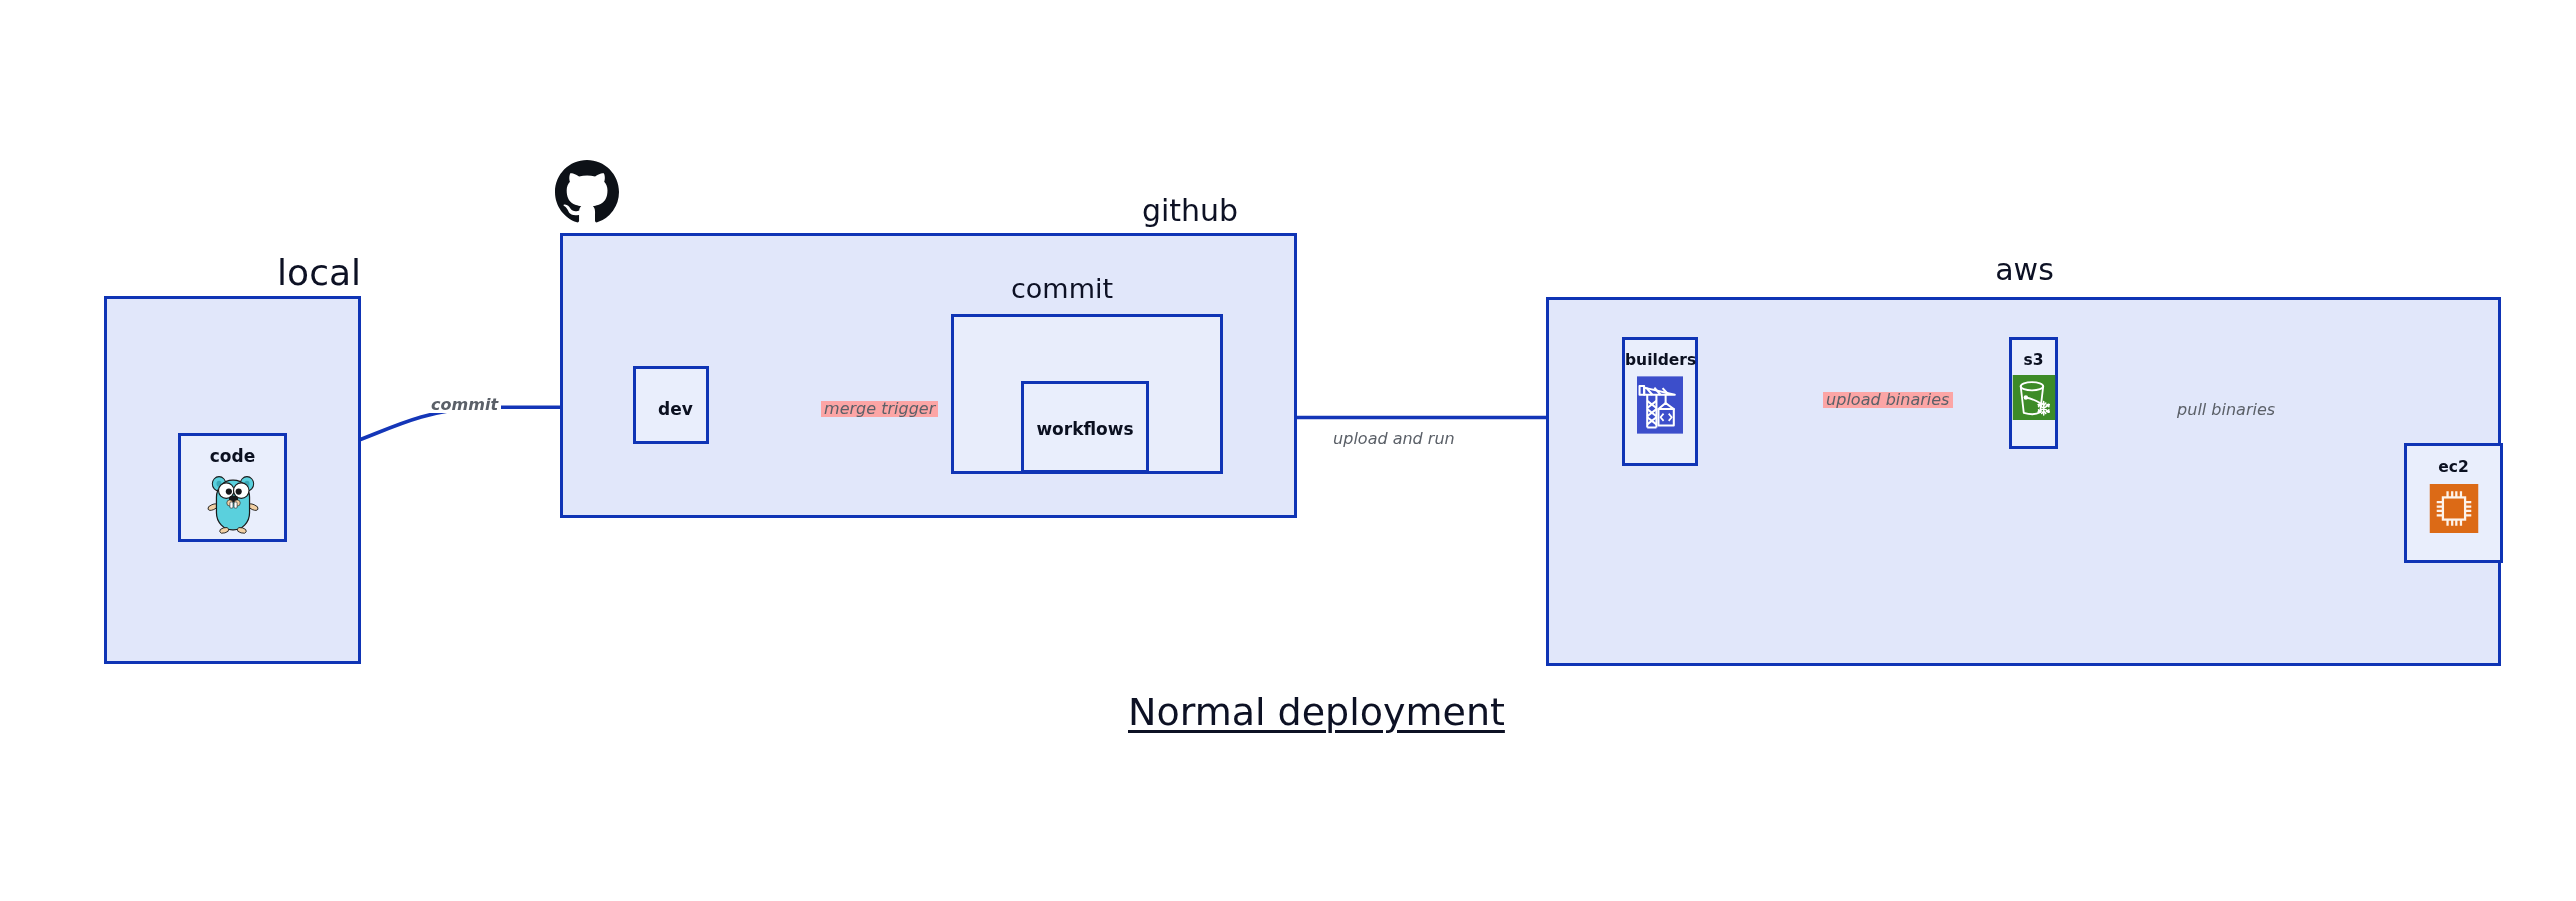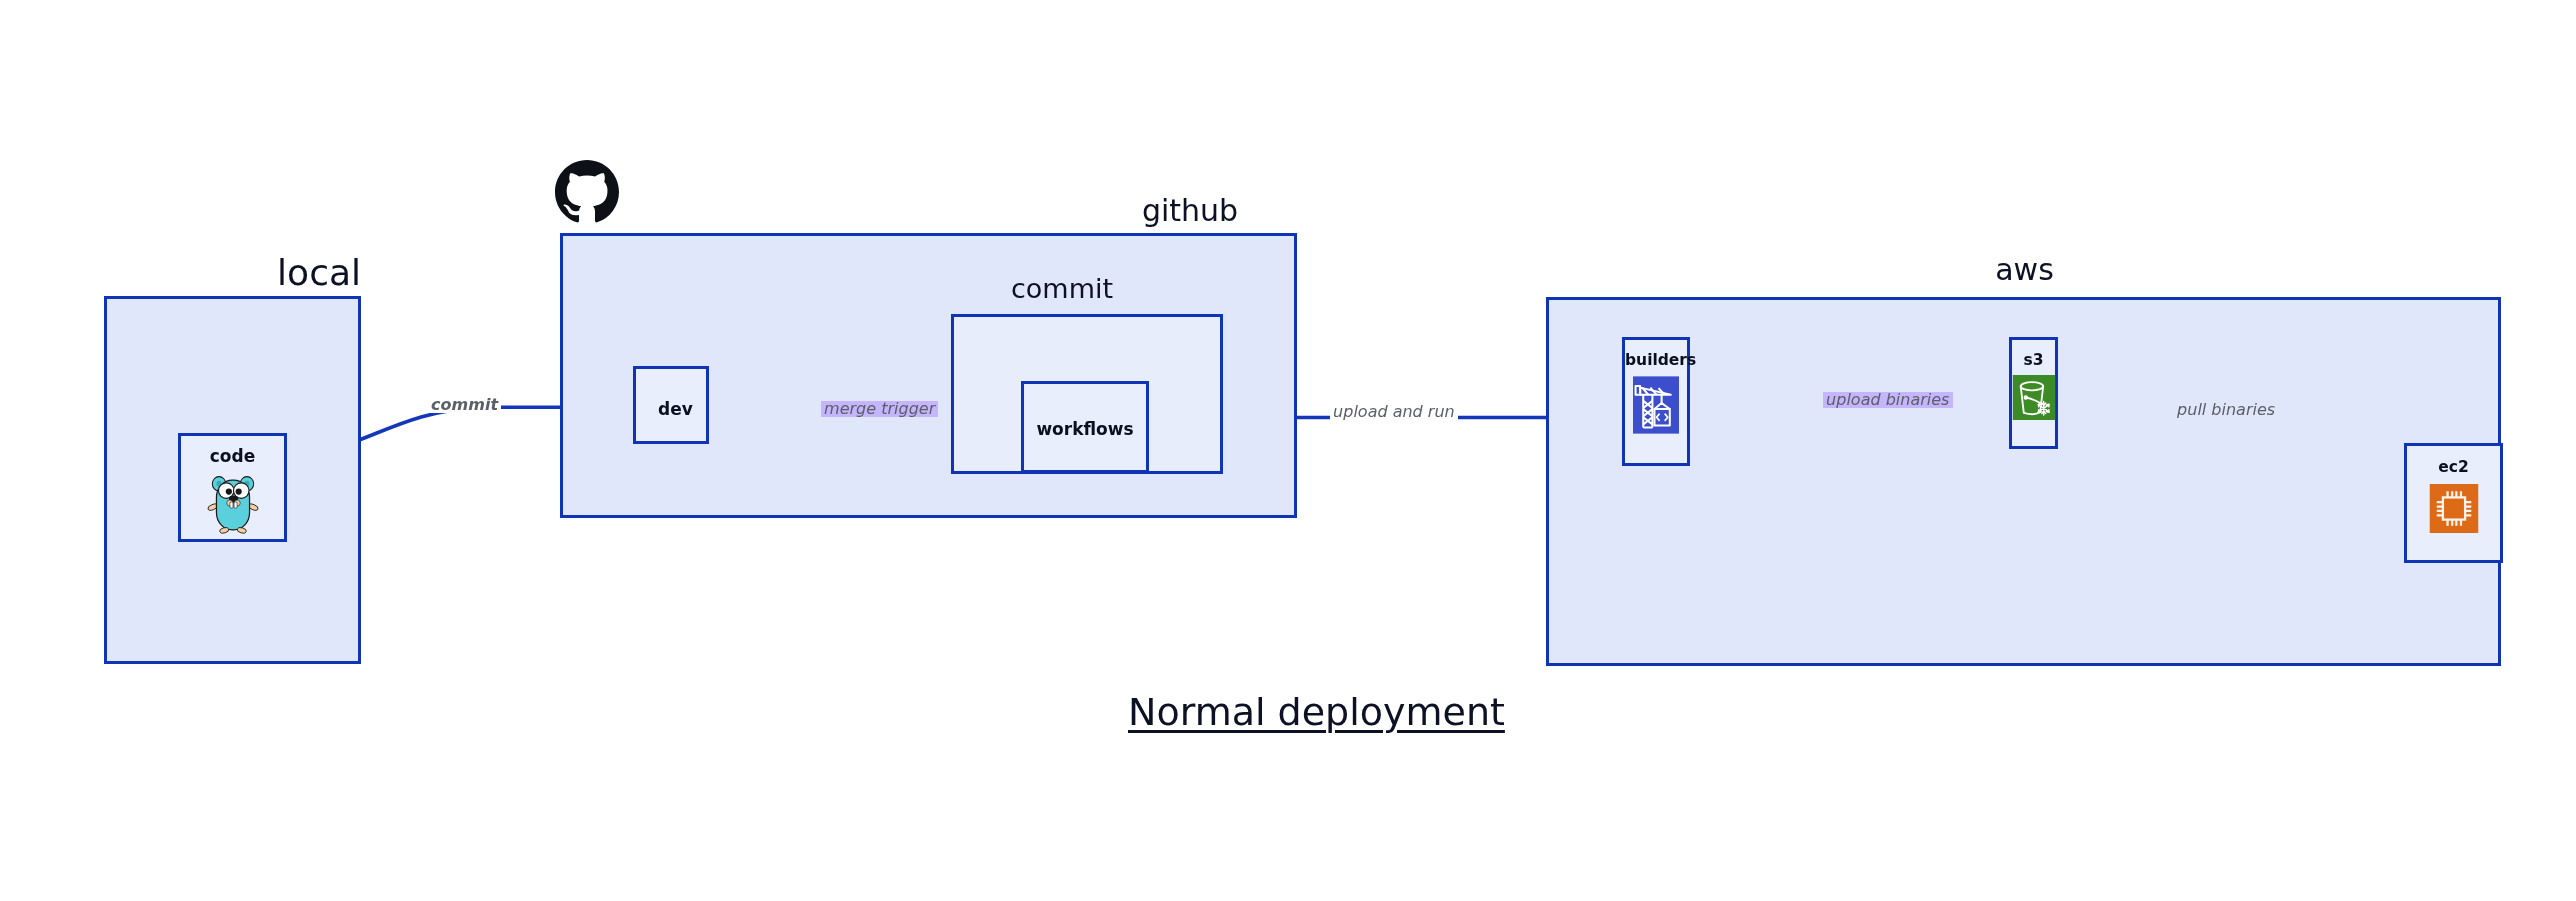"builders" div.node { width: 68px -> 76px }
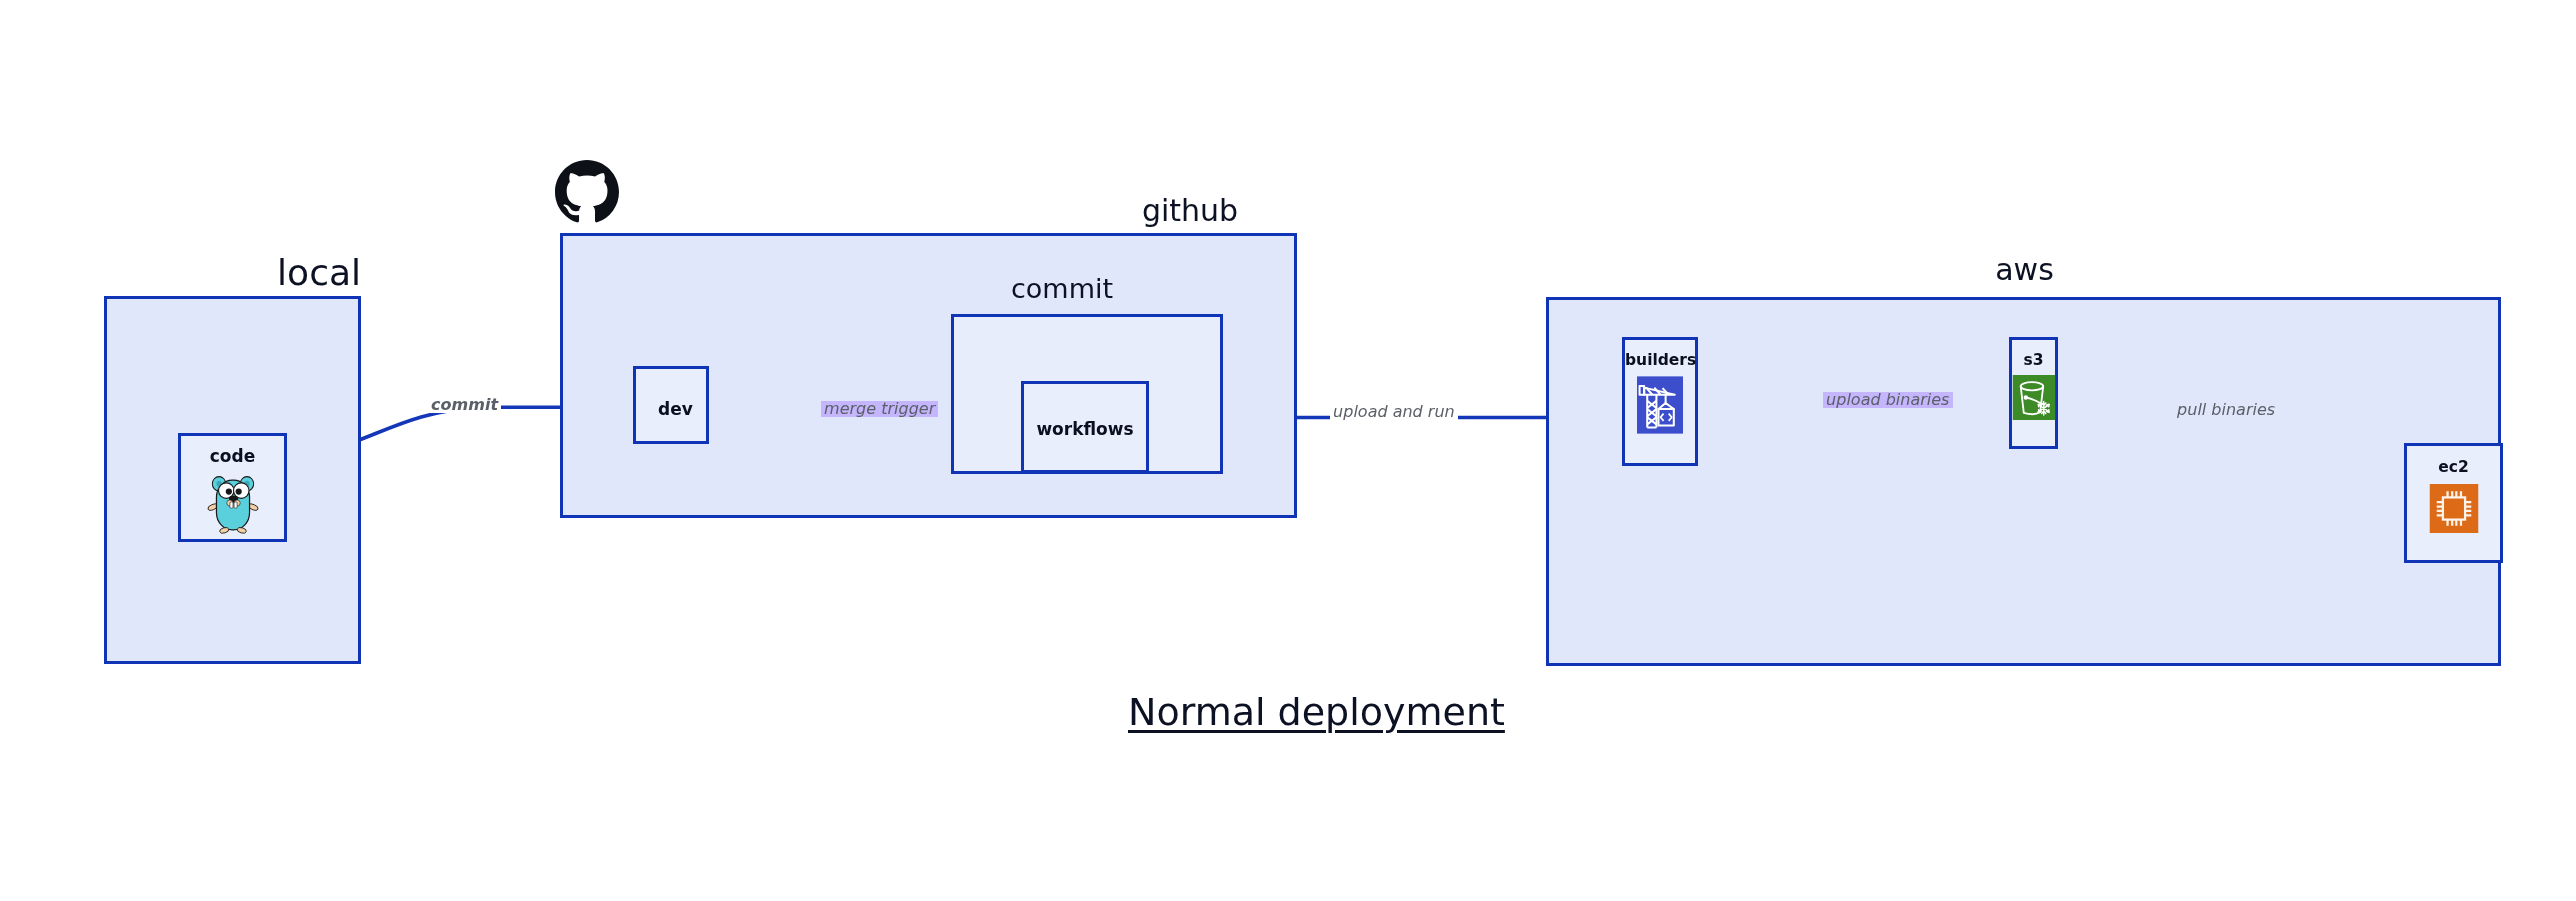"merge trigger" .edge-label.on-light { background: #c4b5fd -> #fca5a5 }
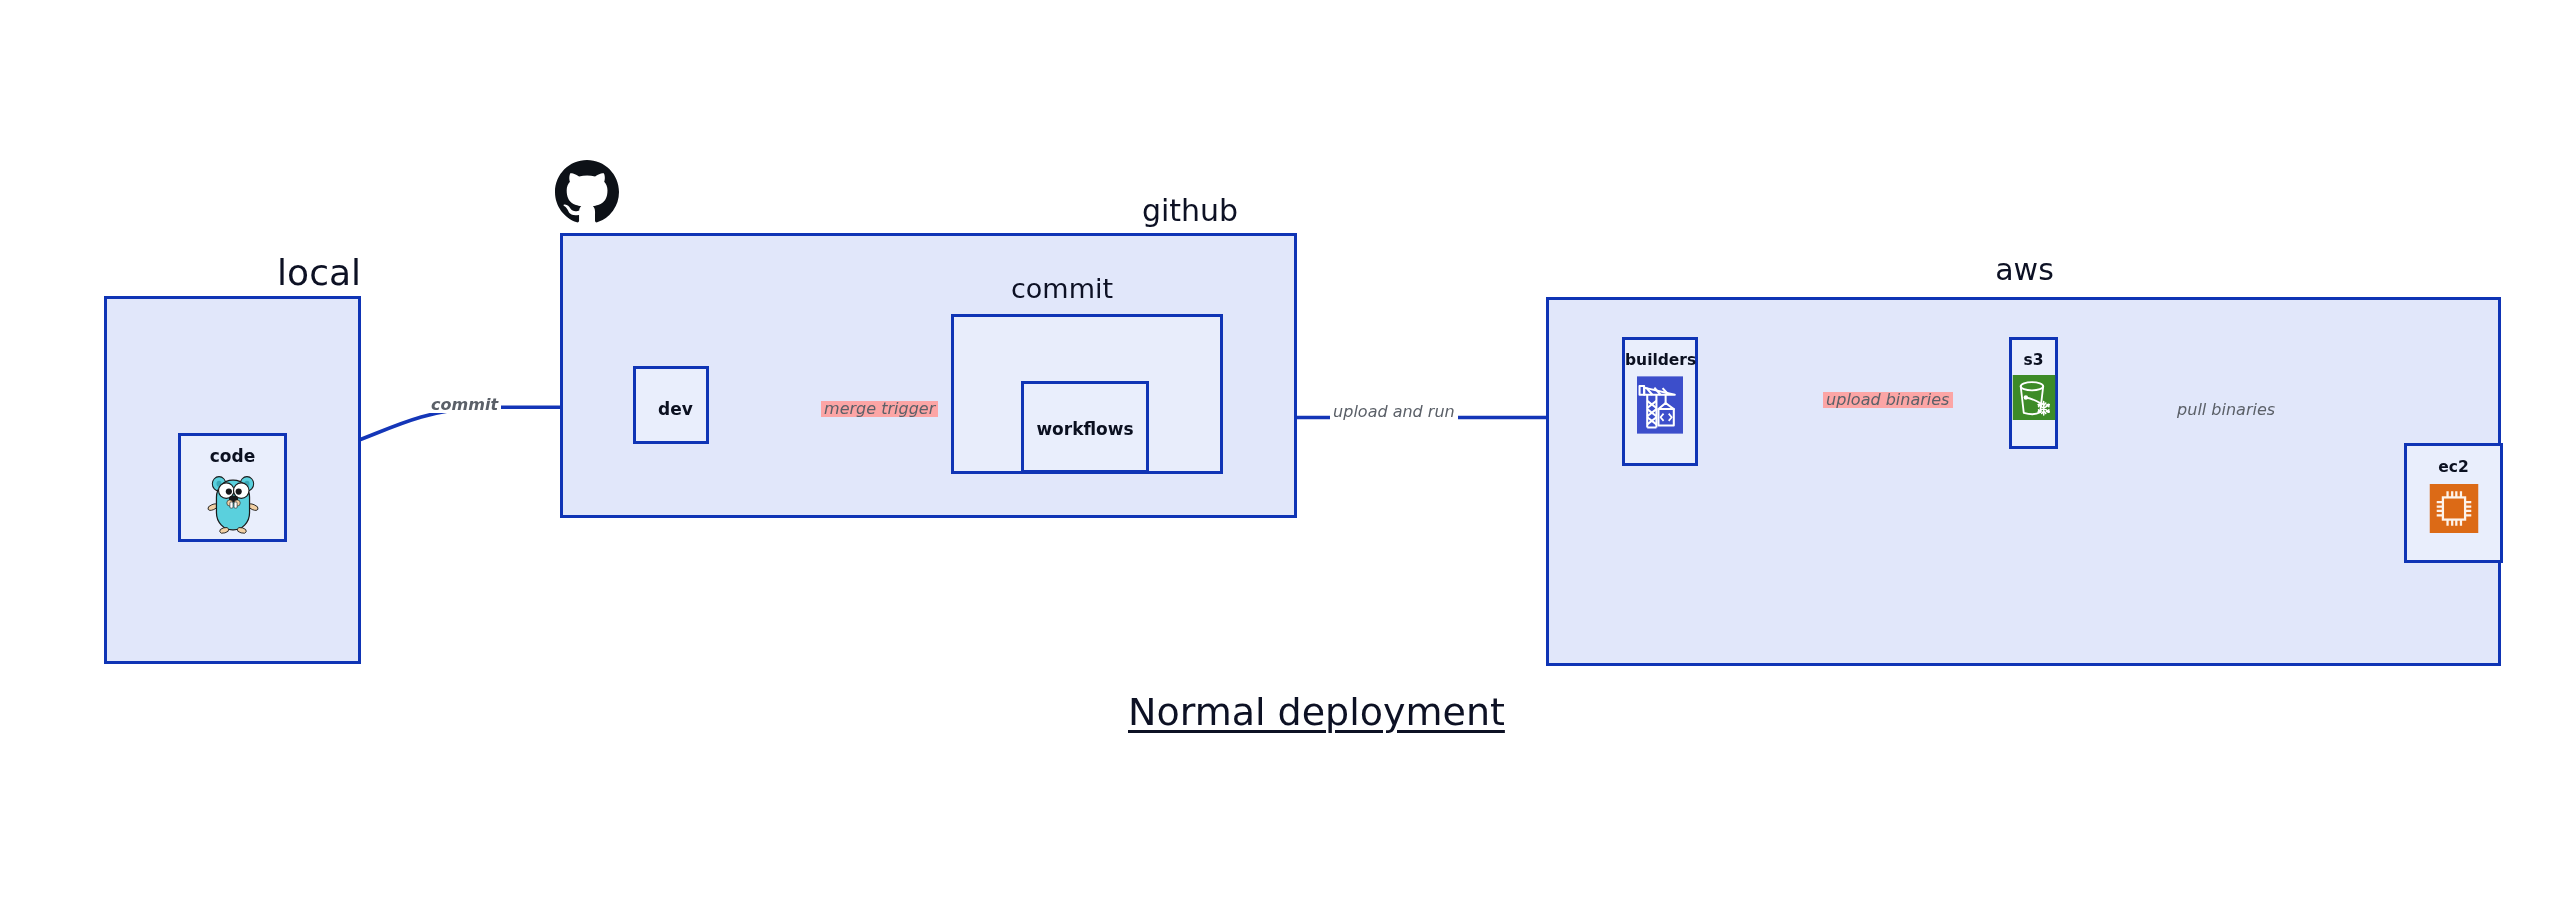"upload and run" div.edge-label { top: 404px -> 431px }
